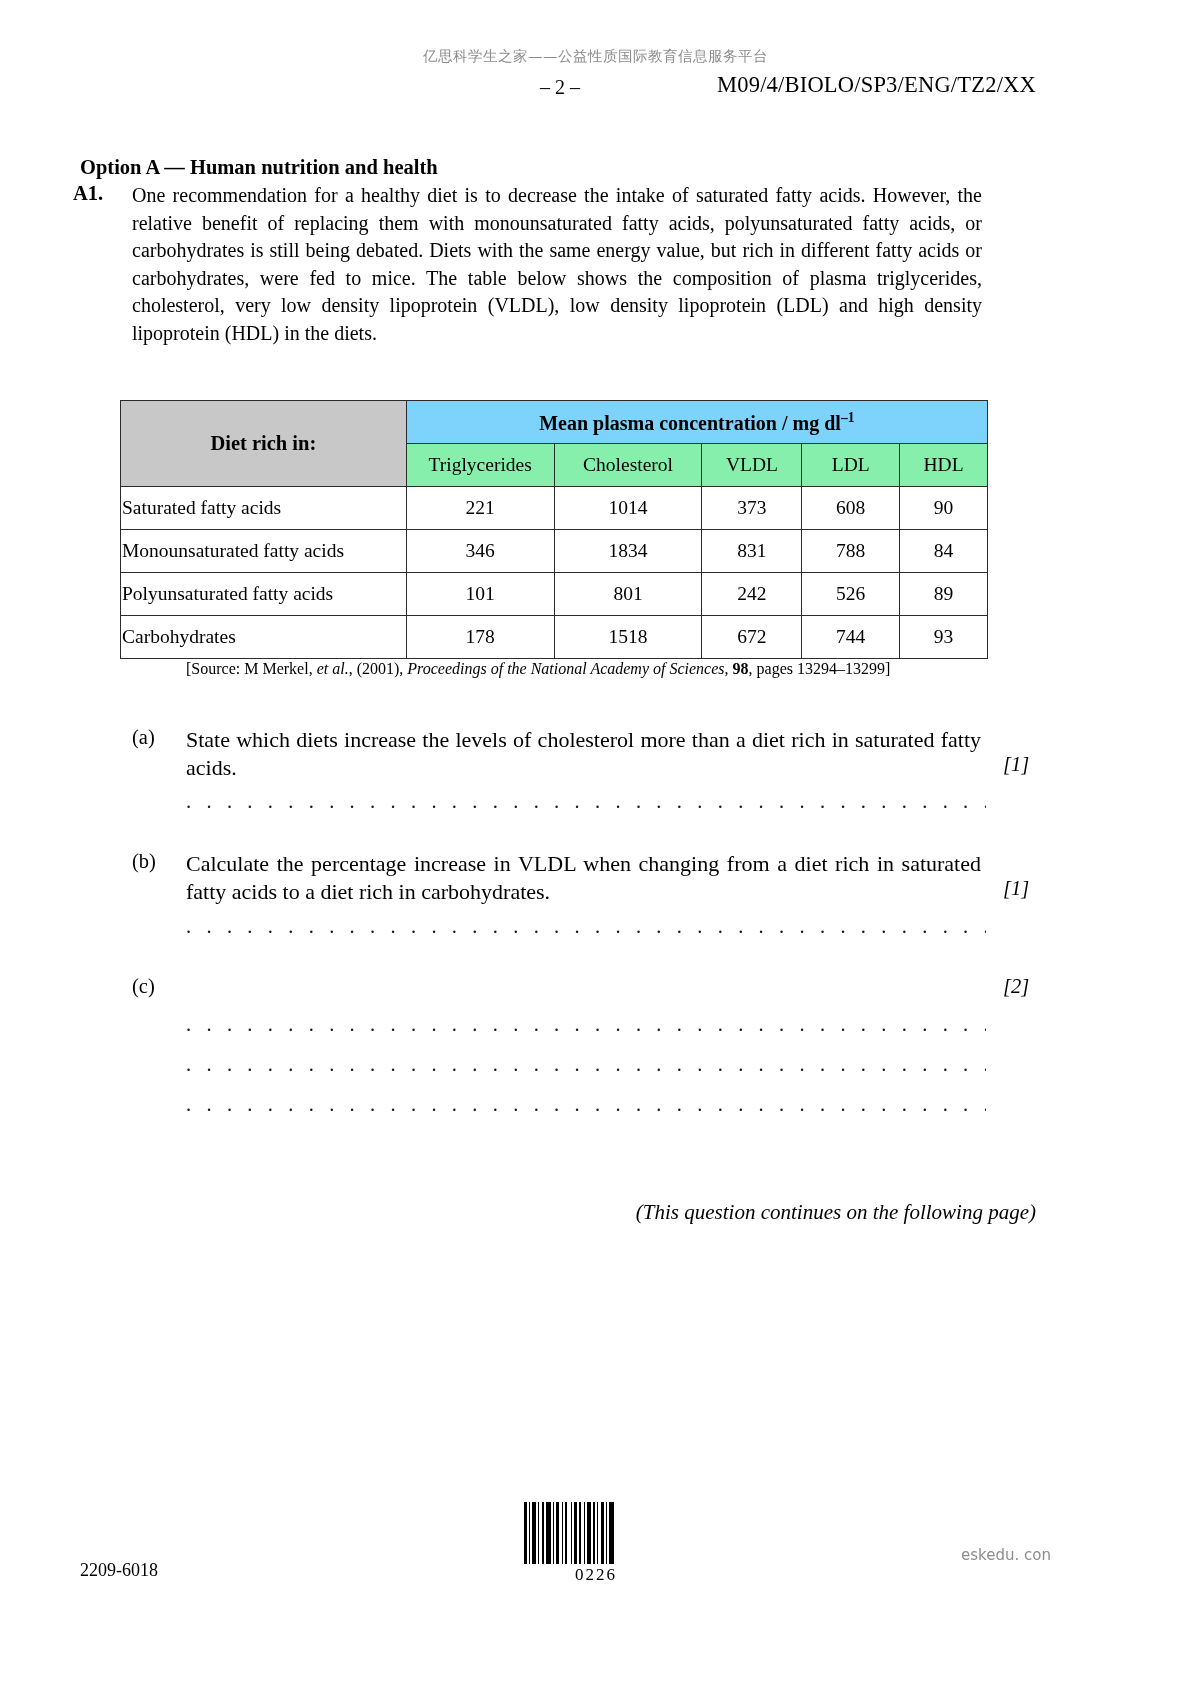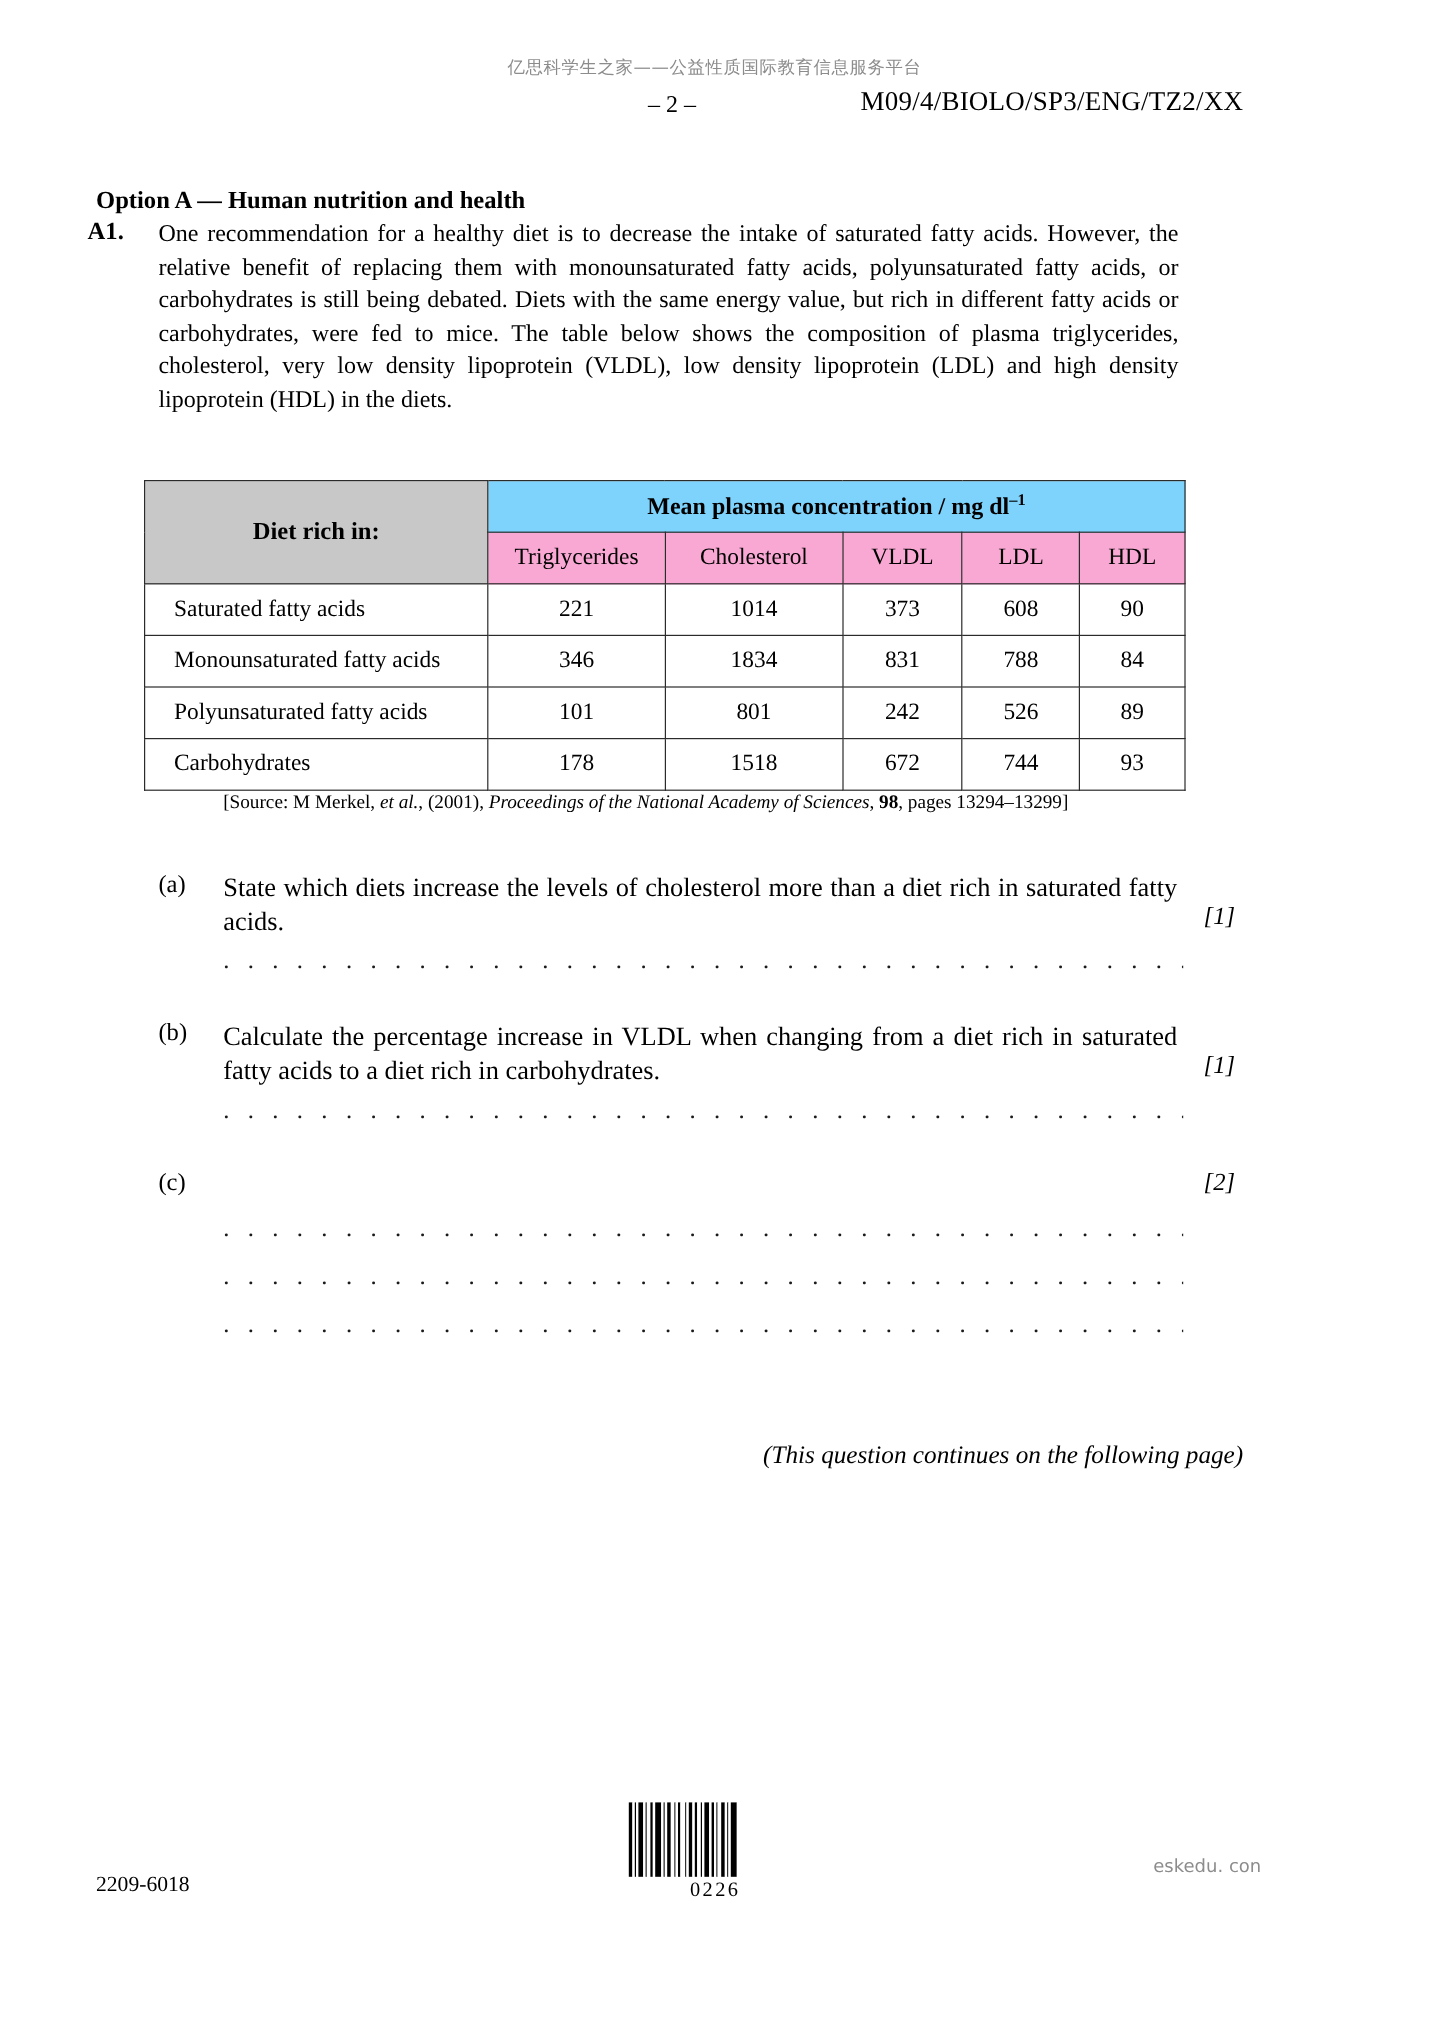"Triglycerides" .data-table thead th.sub { background: #f9a8d4 -> #86efac }
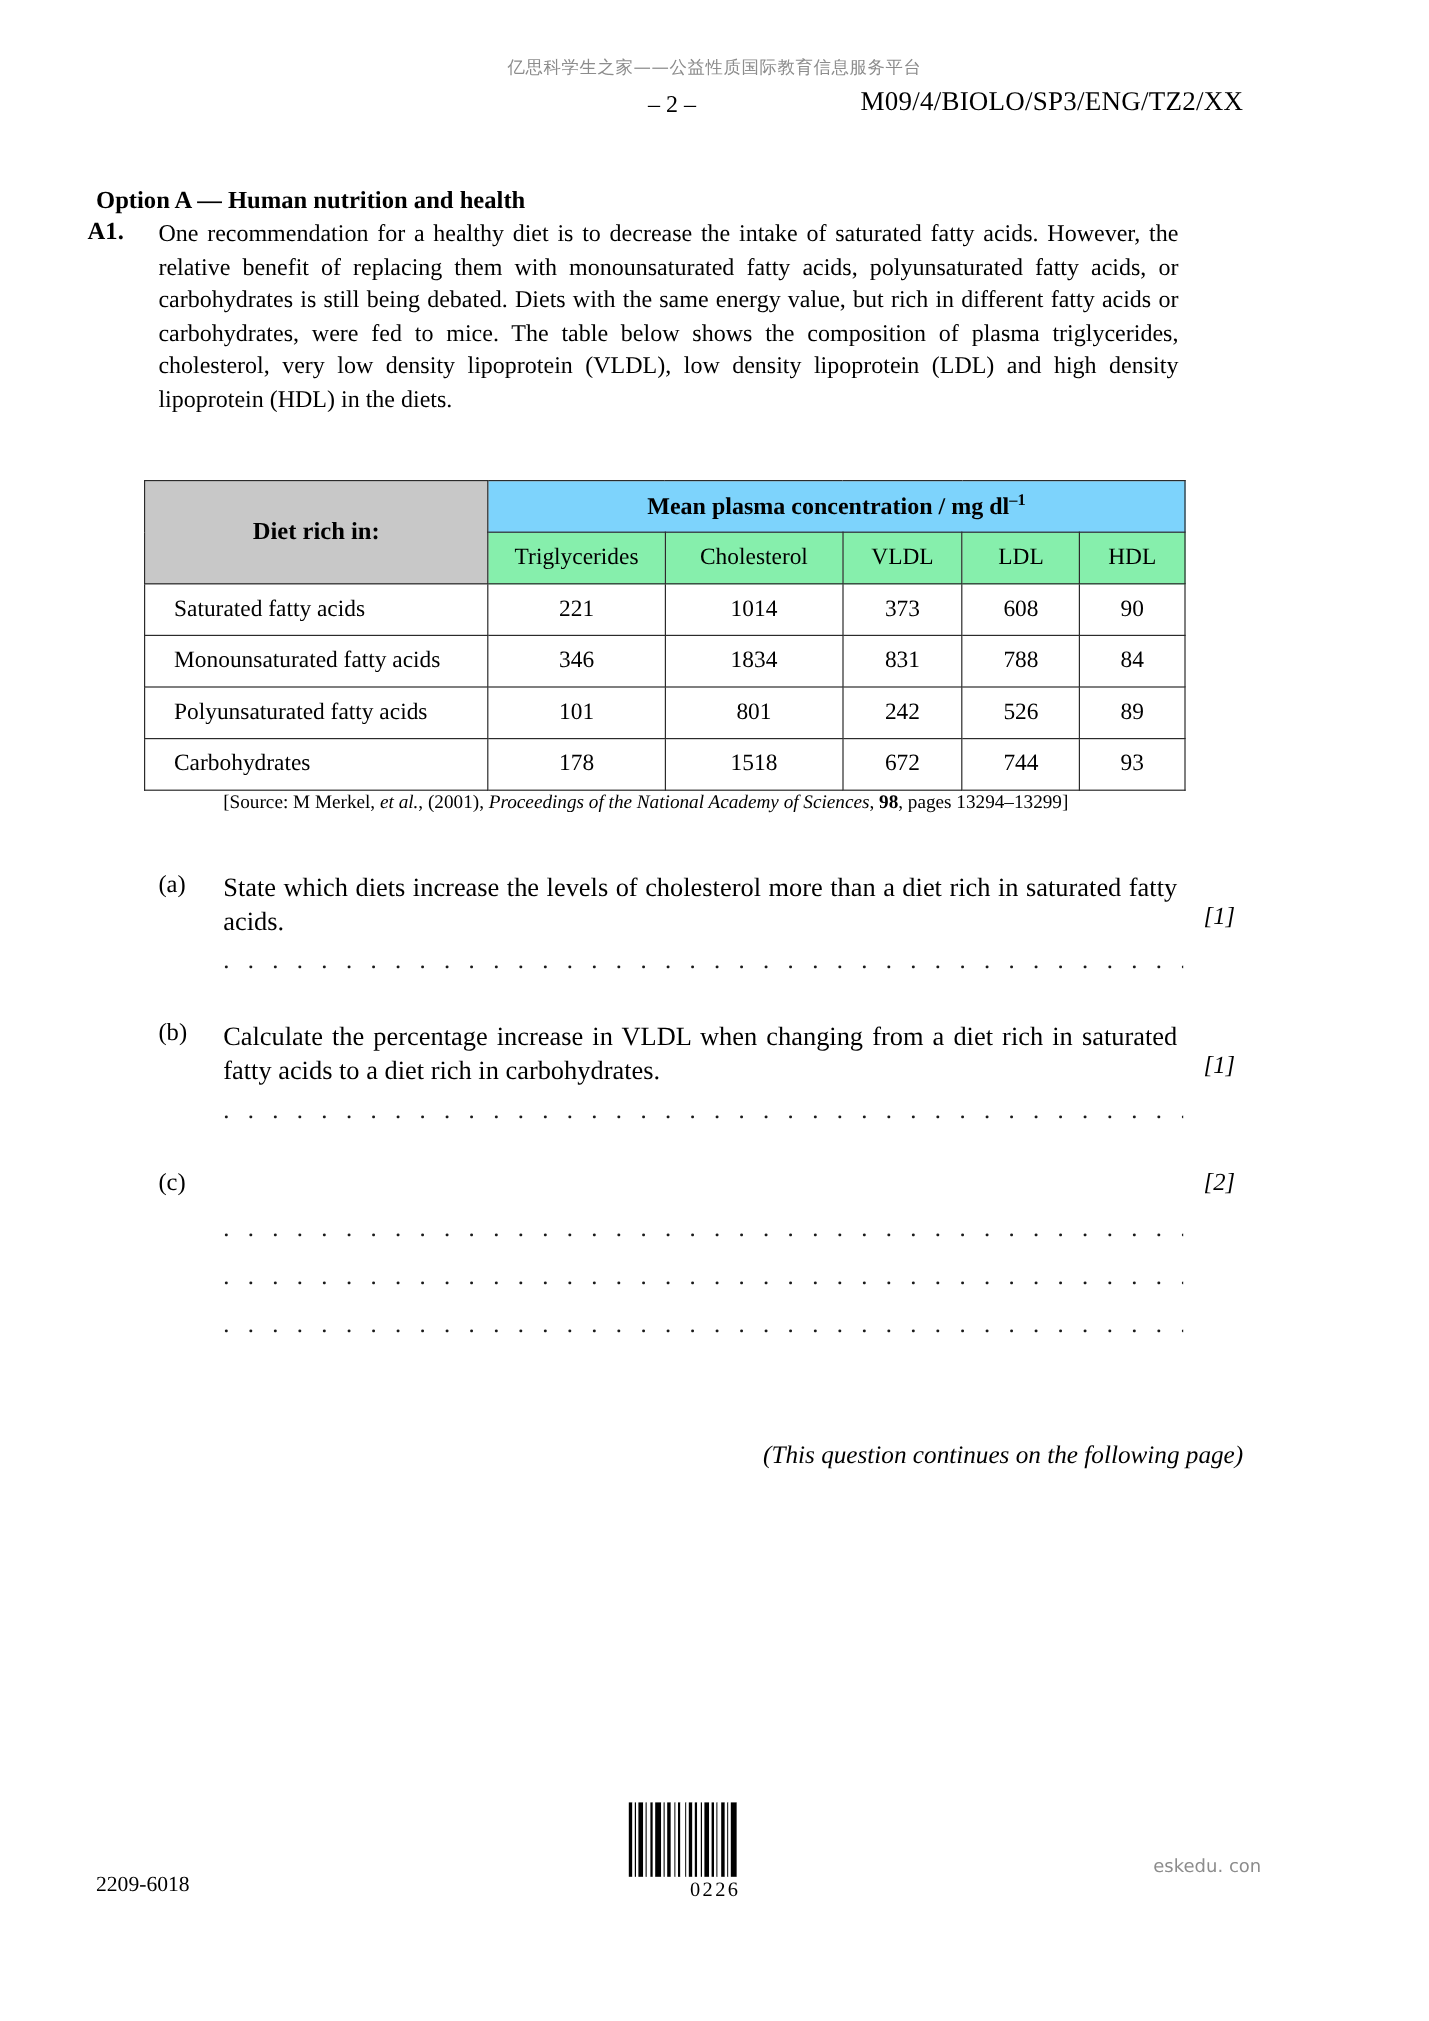"Saturated fatty acids" .data-table td.rowlabel, .data-table th.rowlabel { padding-left: 24px -> 1px }
